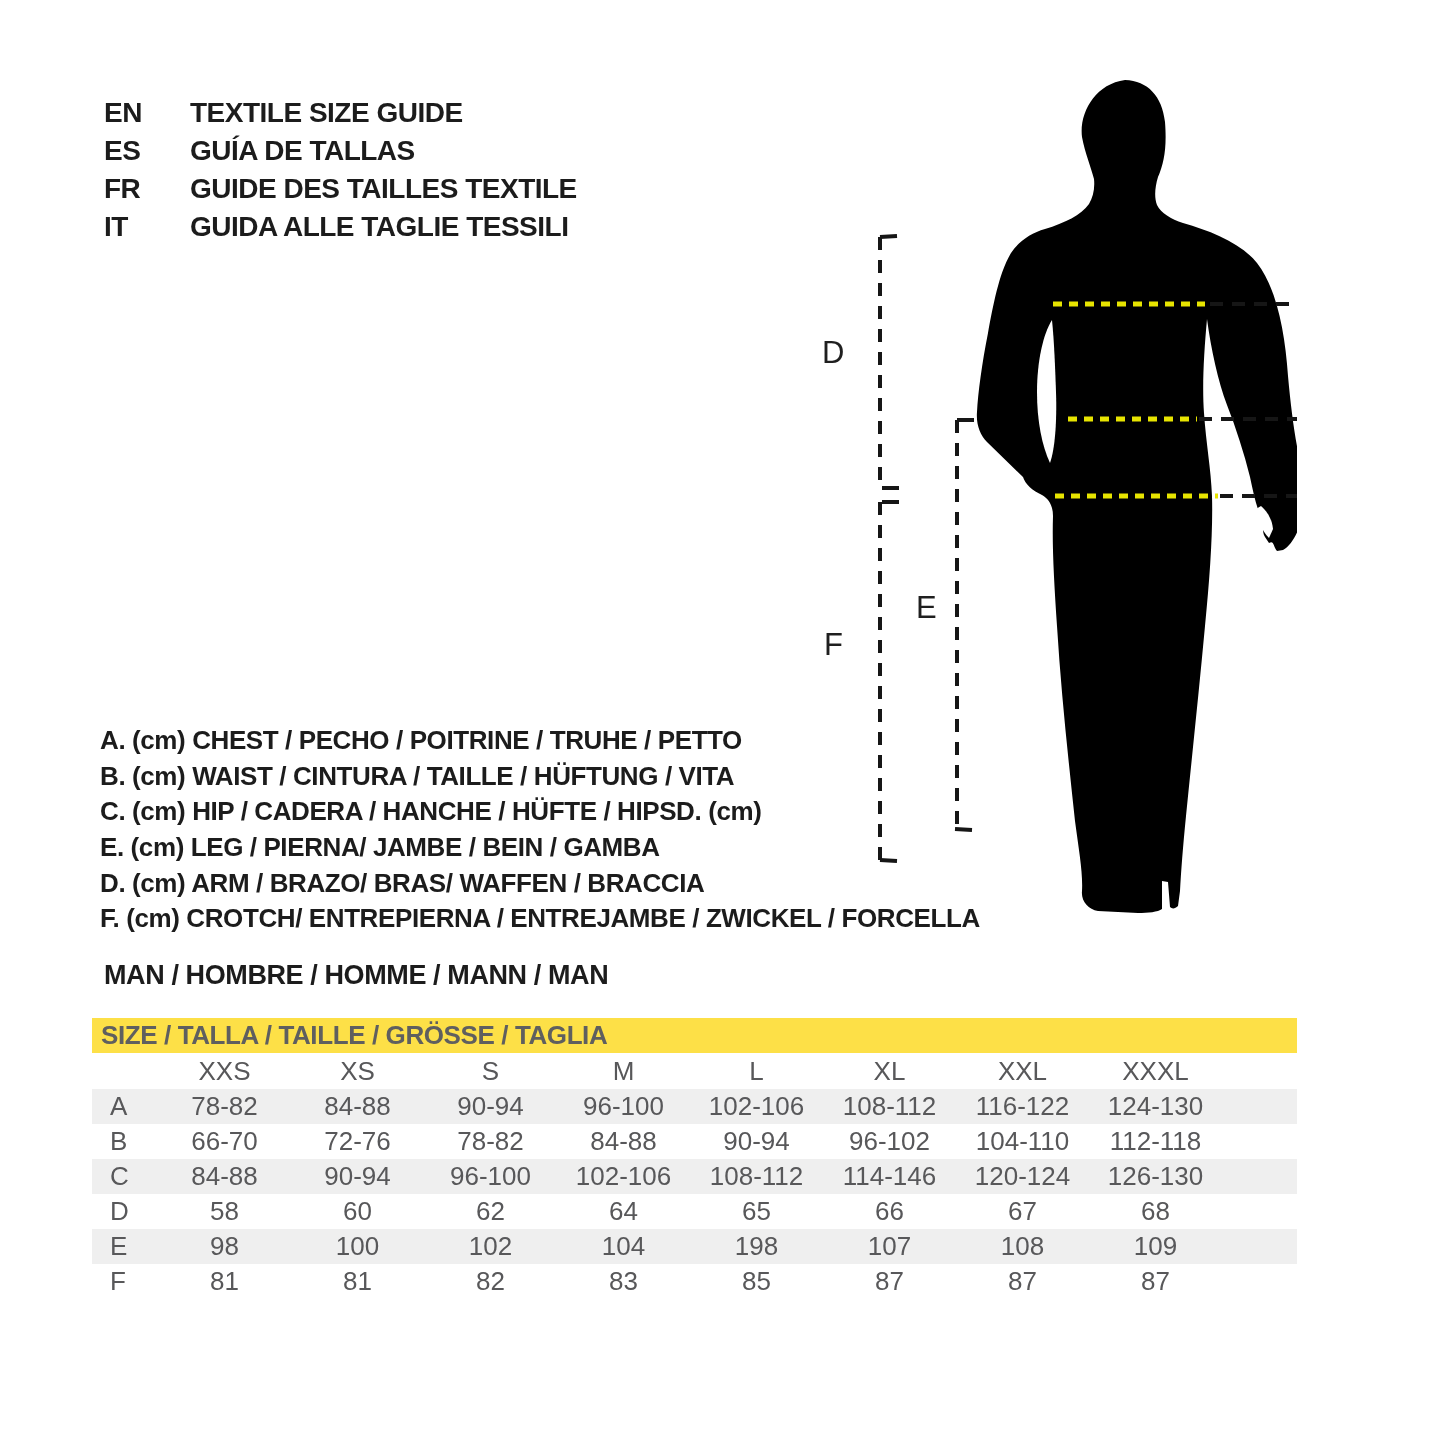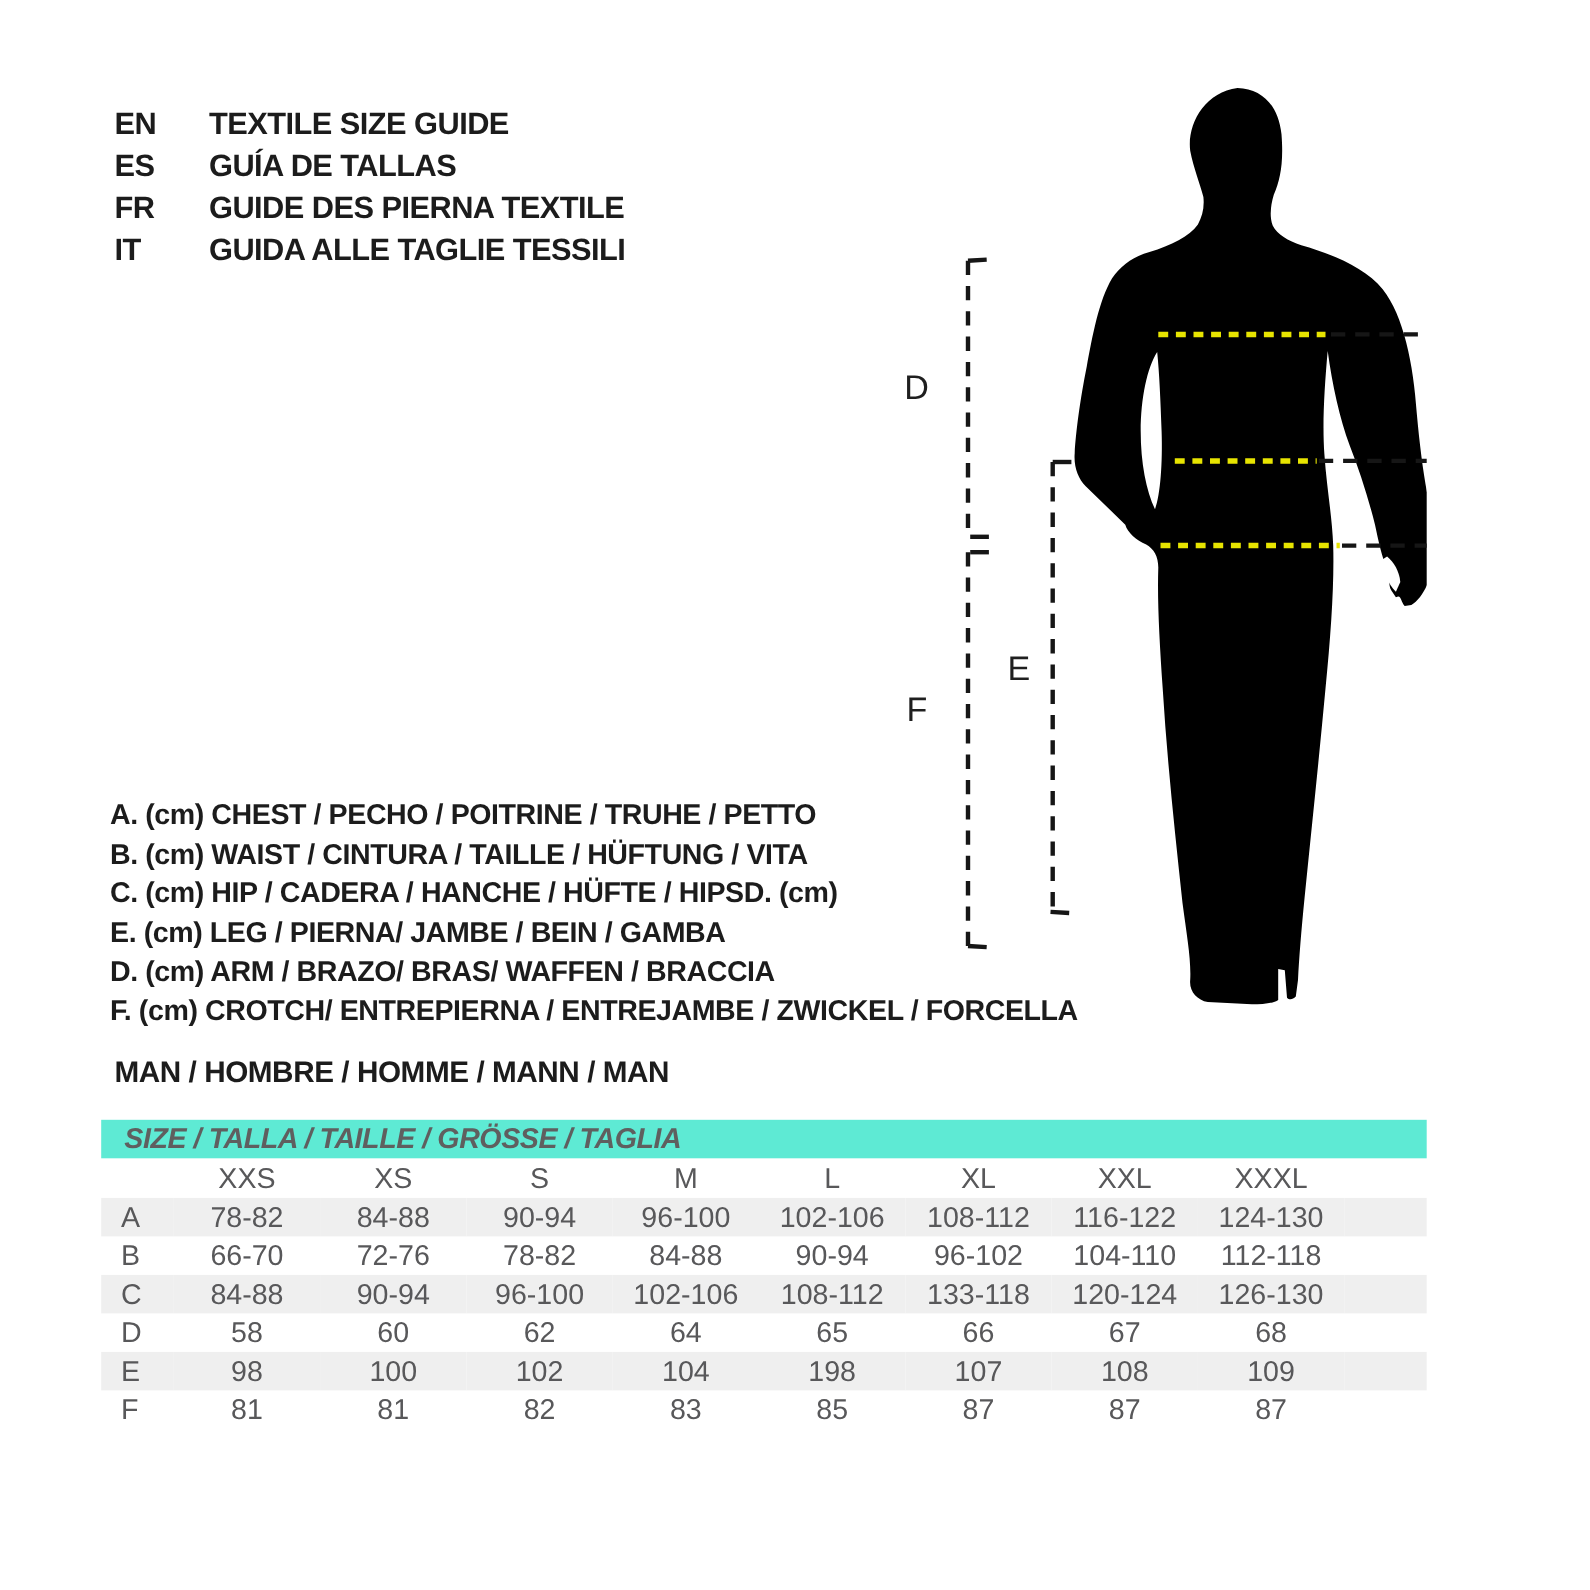"GUIDE DES PIERNA TEXTILE" span.lang-label { text: PIERNA -> TAILLES }
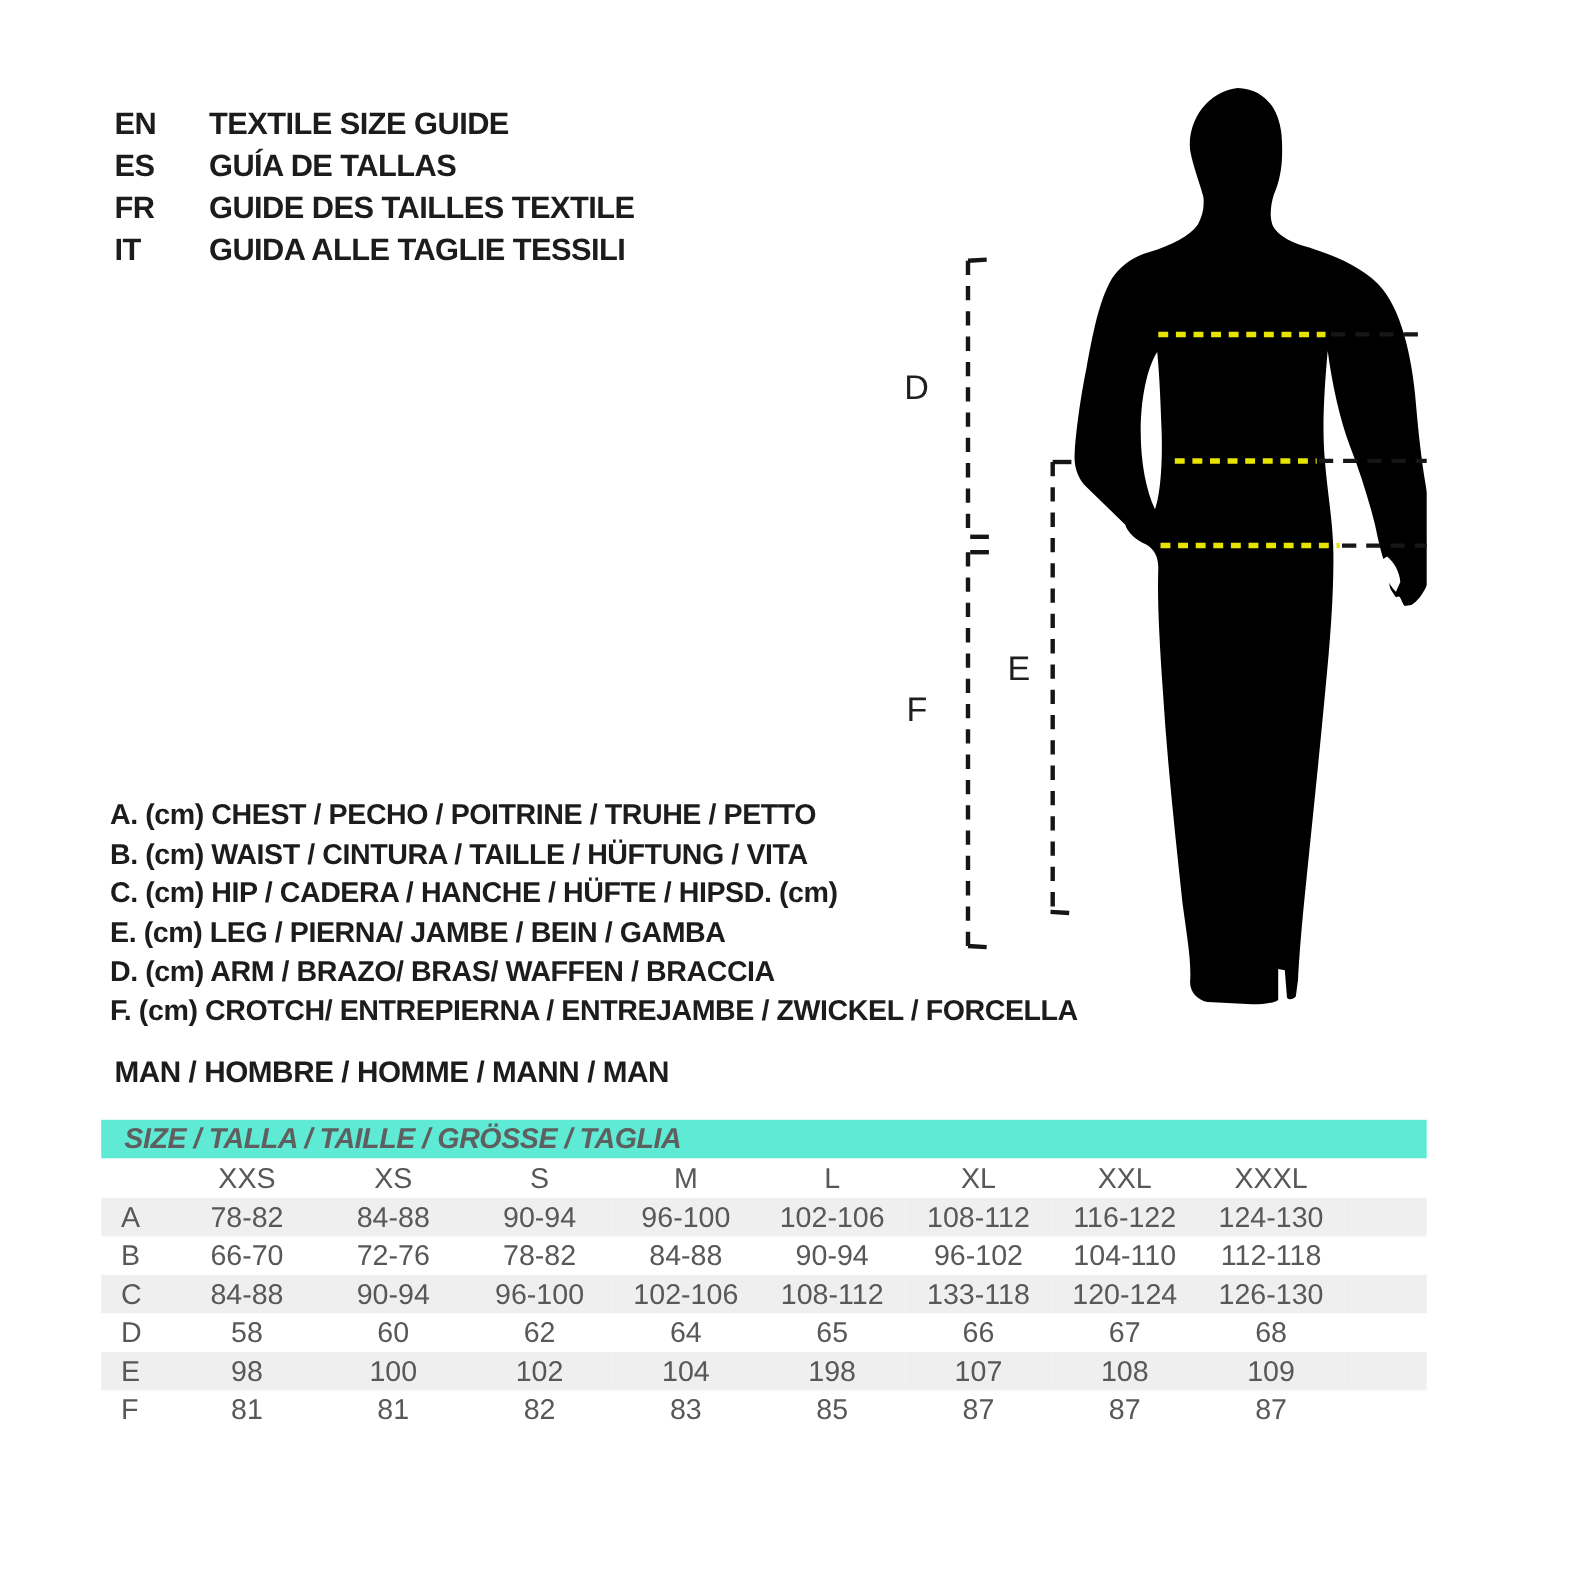"SIZE / TALLA / TAILLE" .size-header-bar { background: #5eead4 -> #fde047; font-style: italic -> none; padding-left: 21px -> 9px }
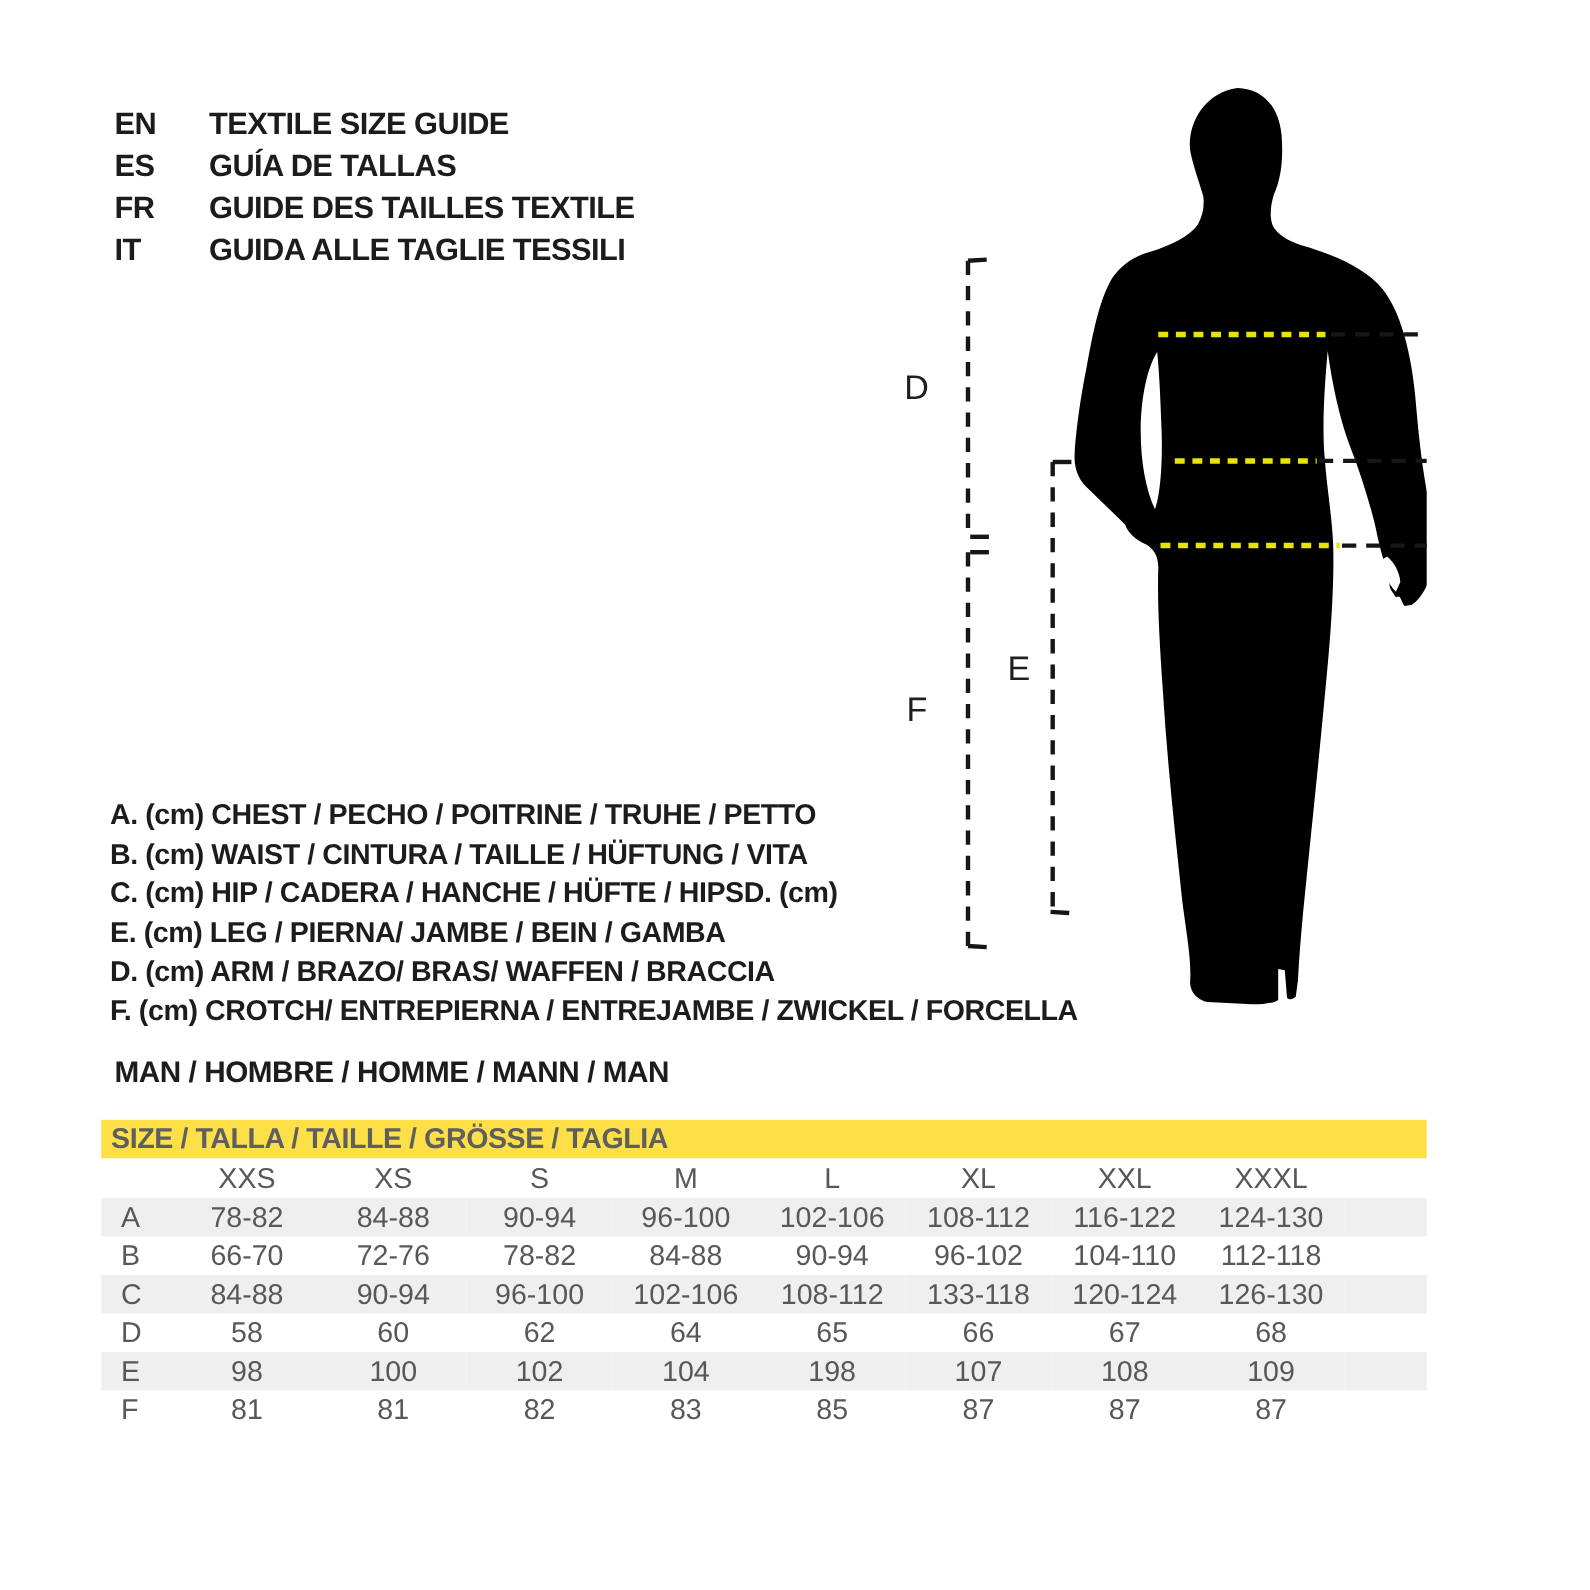"133-118" td { text: 133-118 -> 114-146 }
